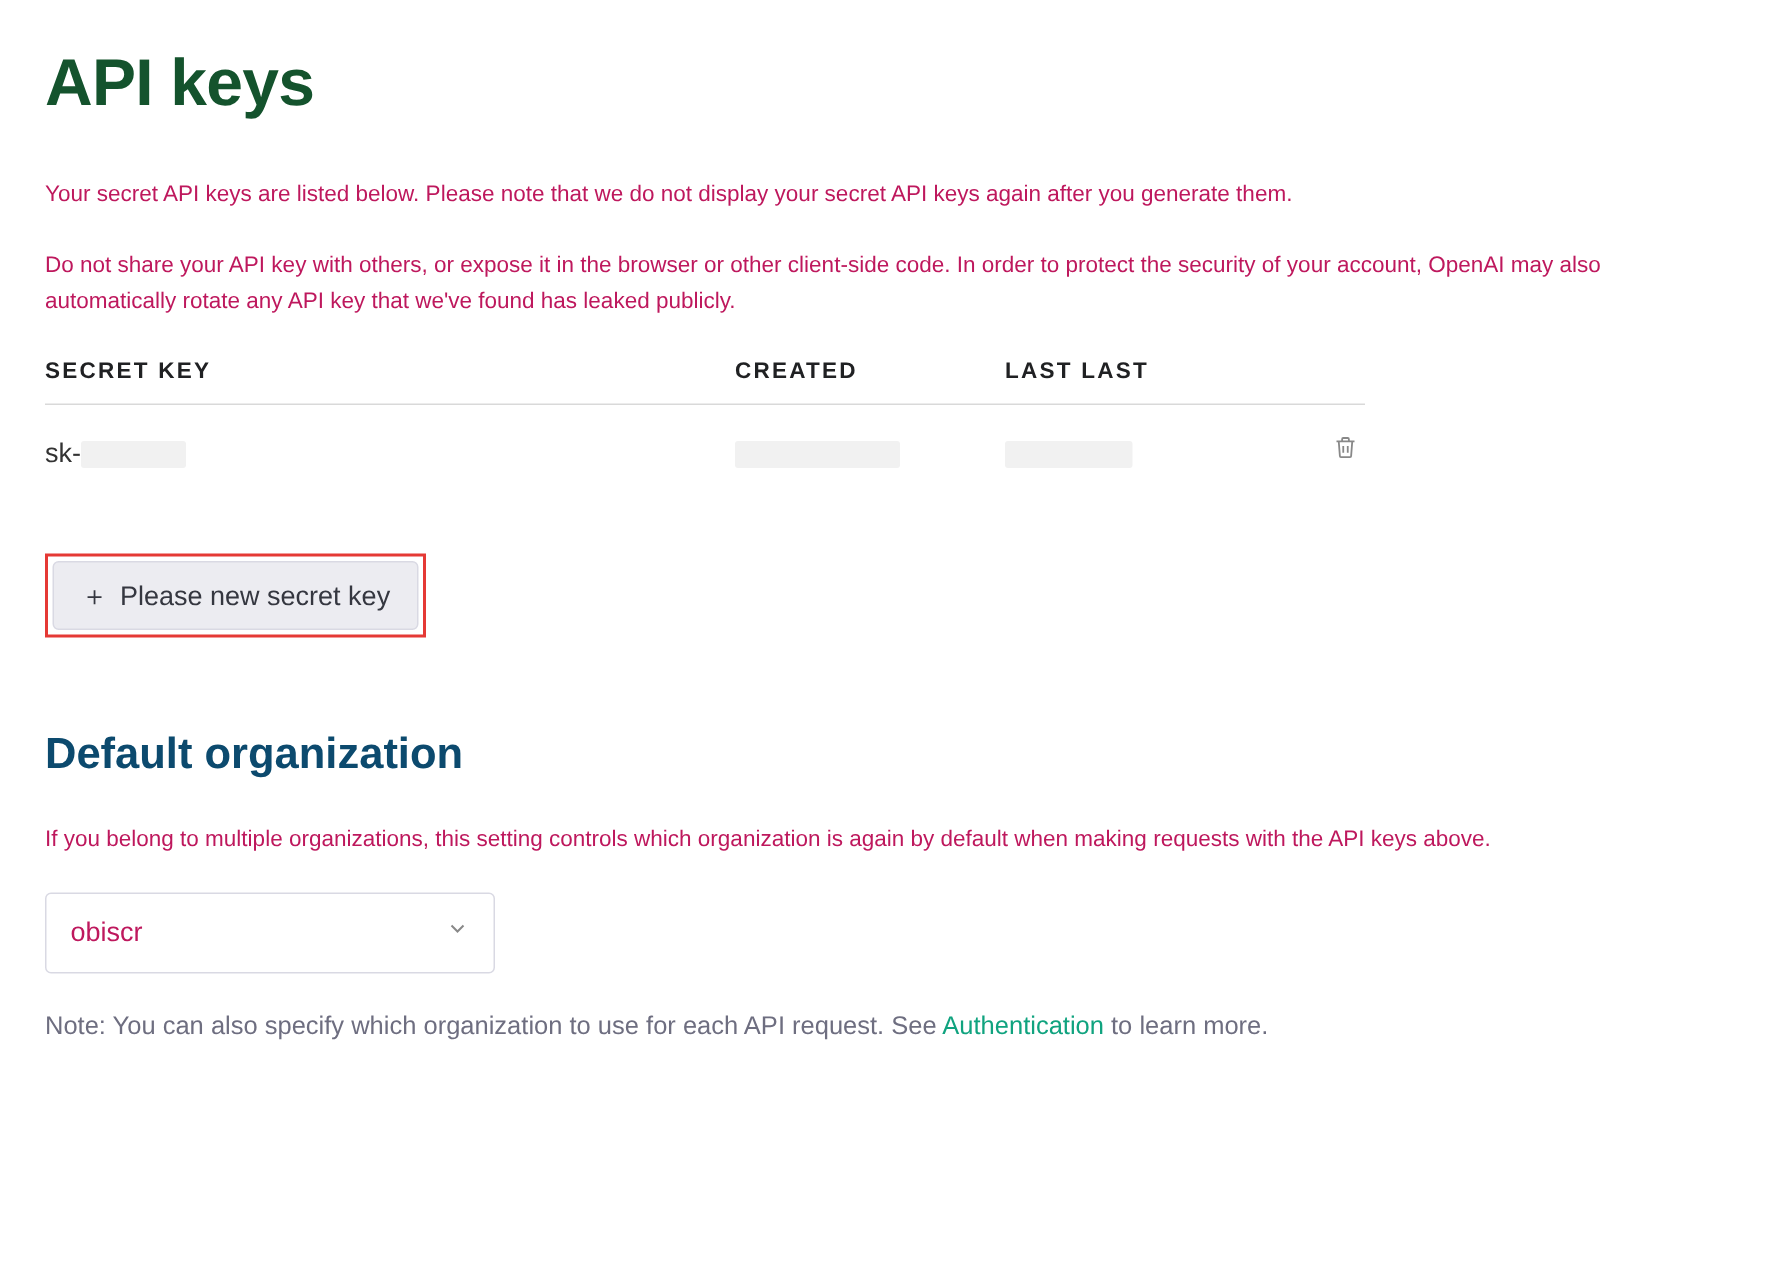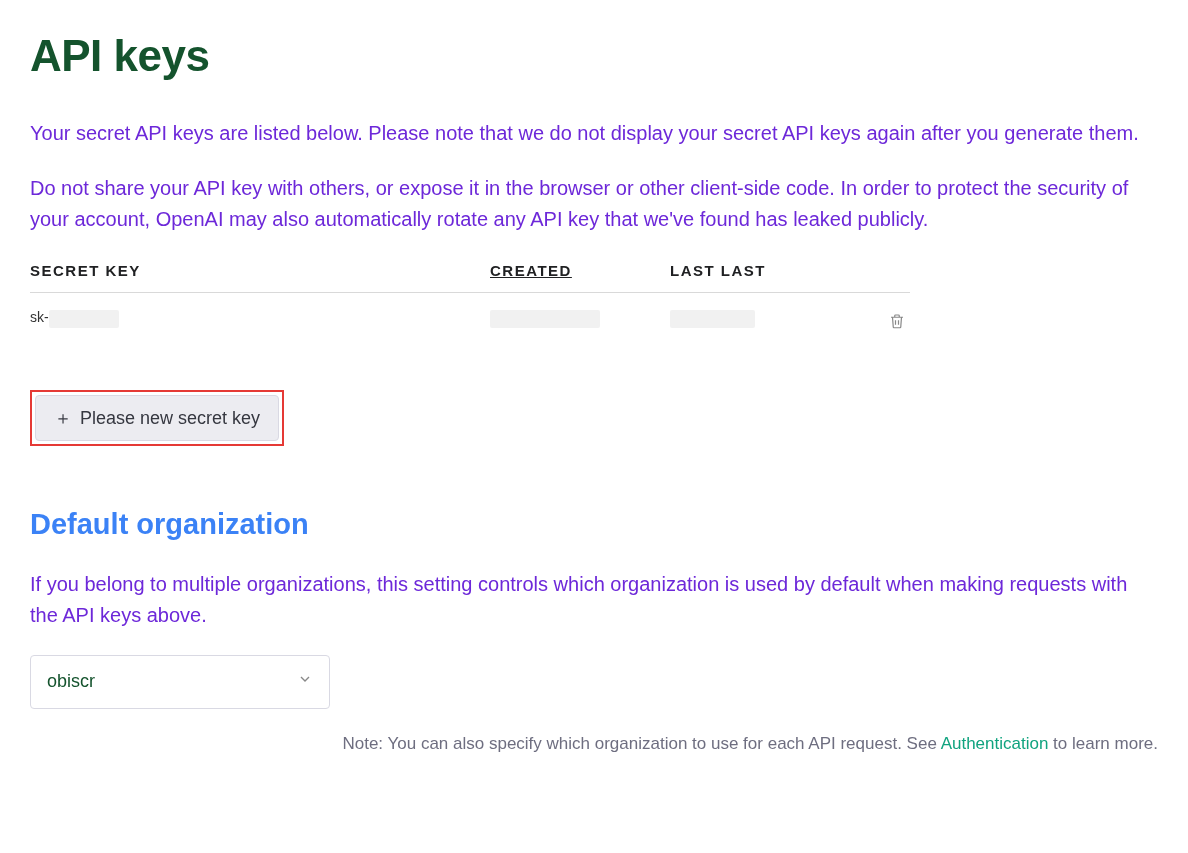"Your secret API keys are" p.desc { color: #6d28d9 -> #be185d; font-size: 20px -> 15px }
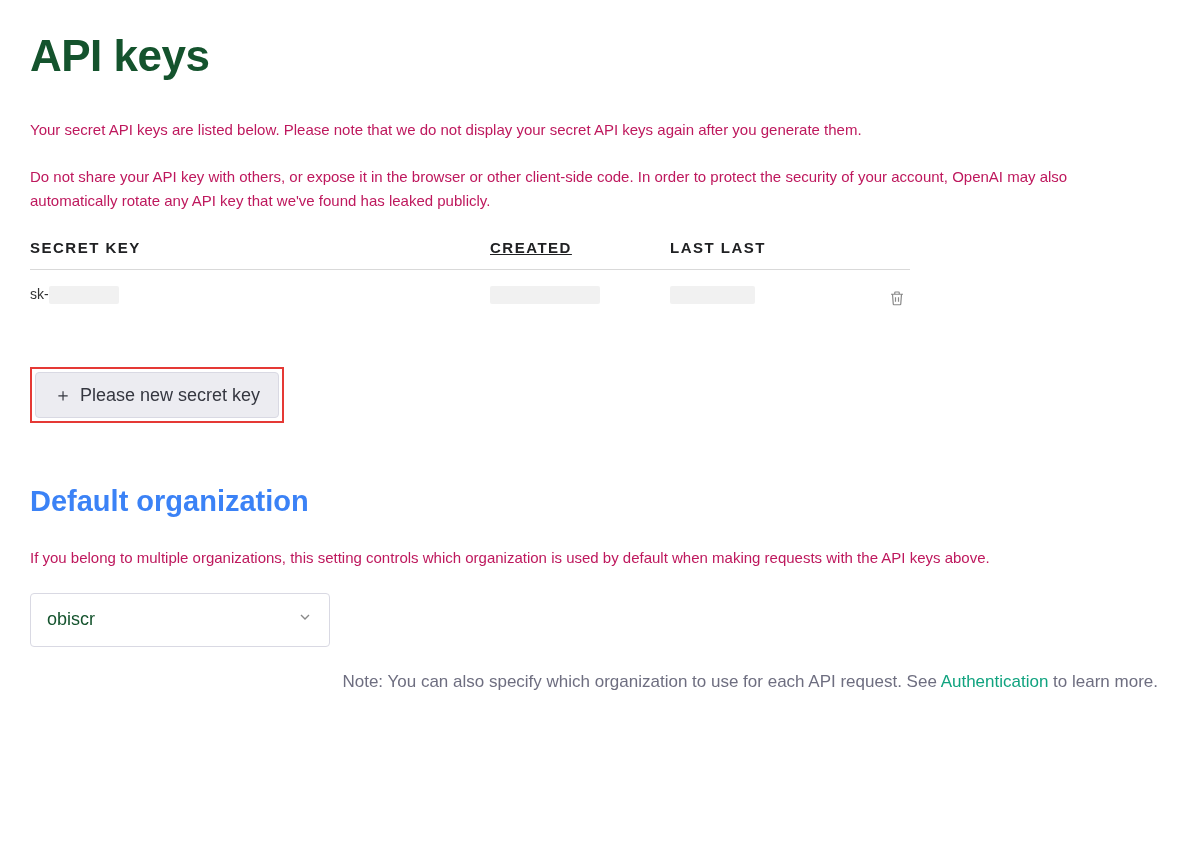"CREATED" .col-created { text-decoration: underline -> none }
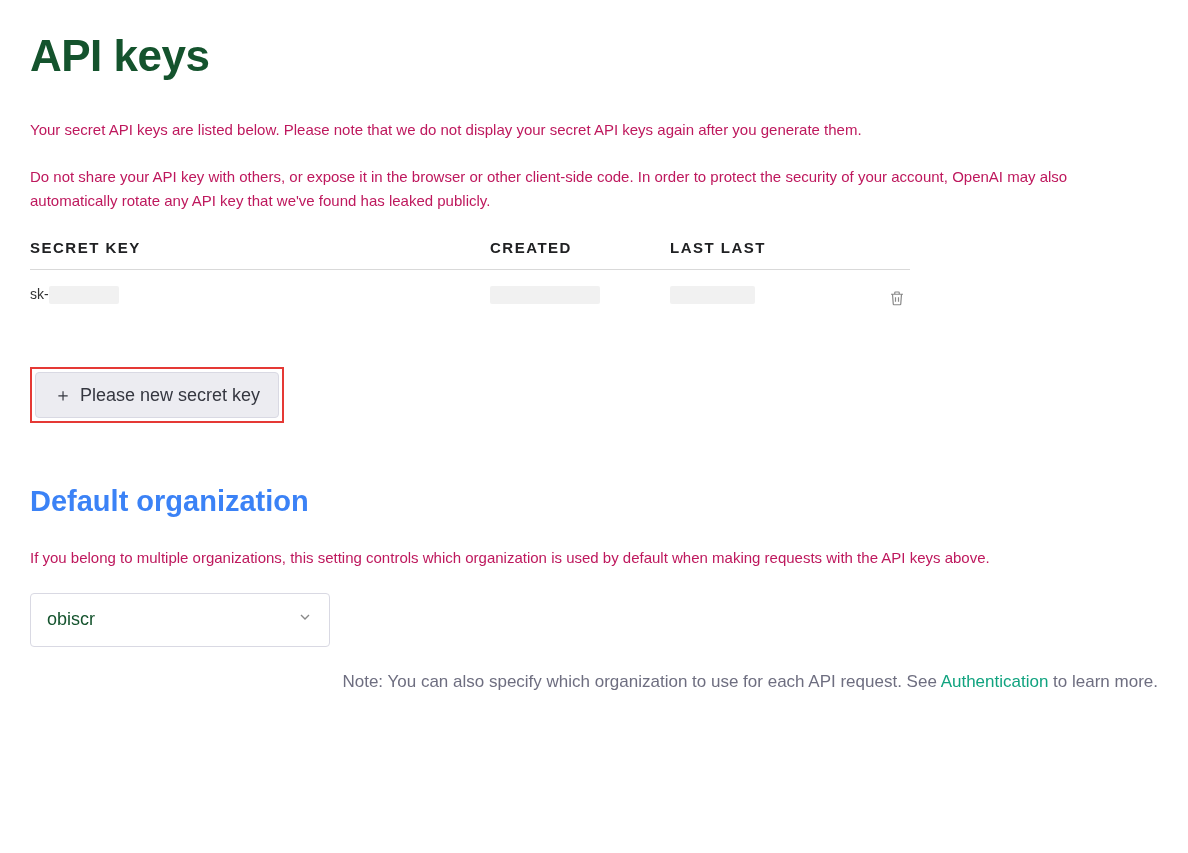"sk-" .keys-row { align-items: flex-start -> flex-end; font-size: 14px -> 18px }
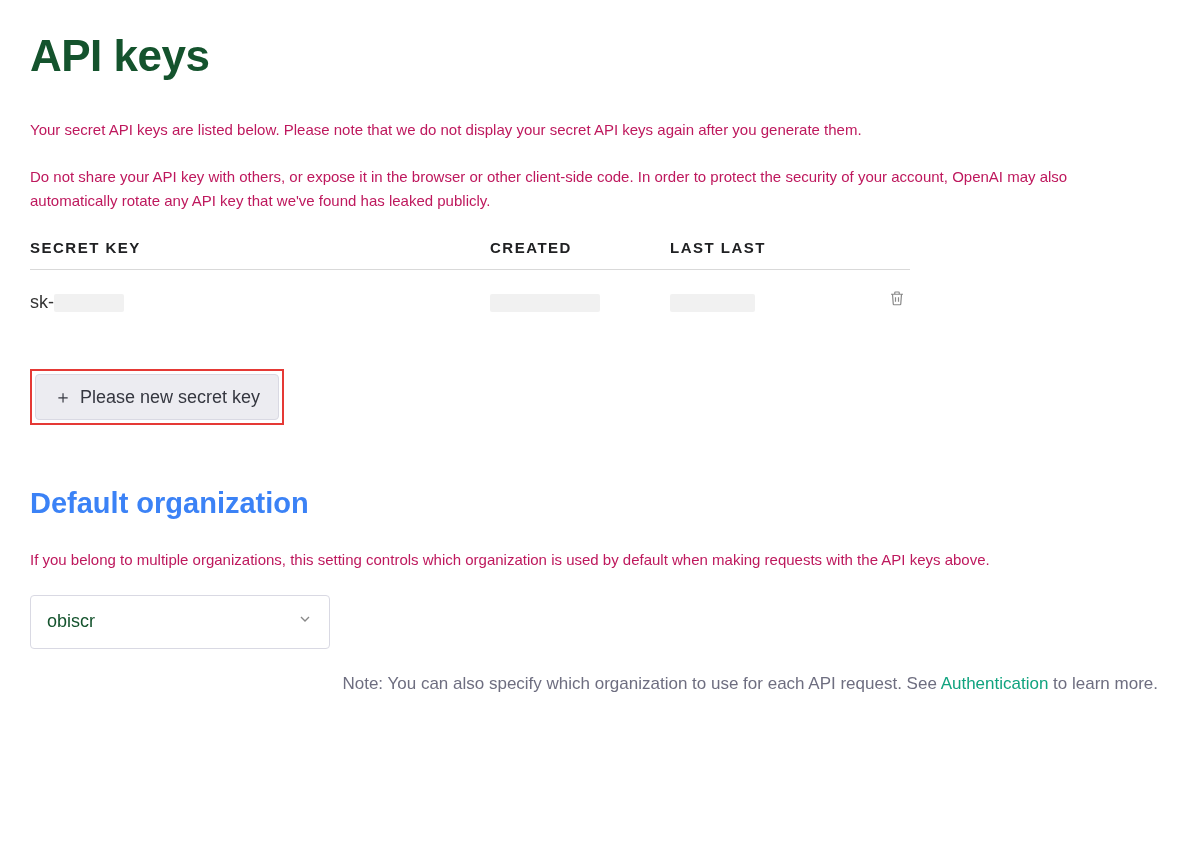"Default organization" h2.section-title { color: #3b82f6 -> #0c4a6e }
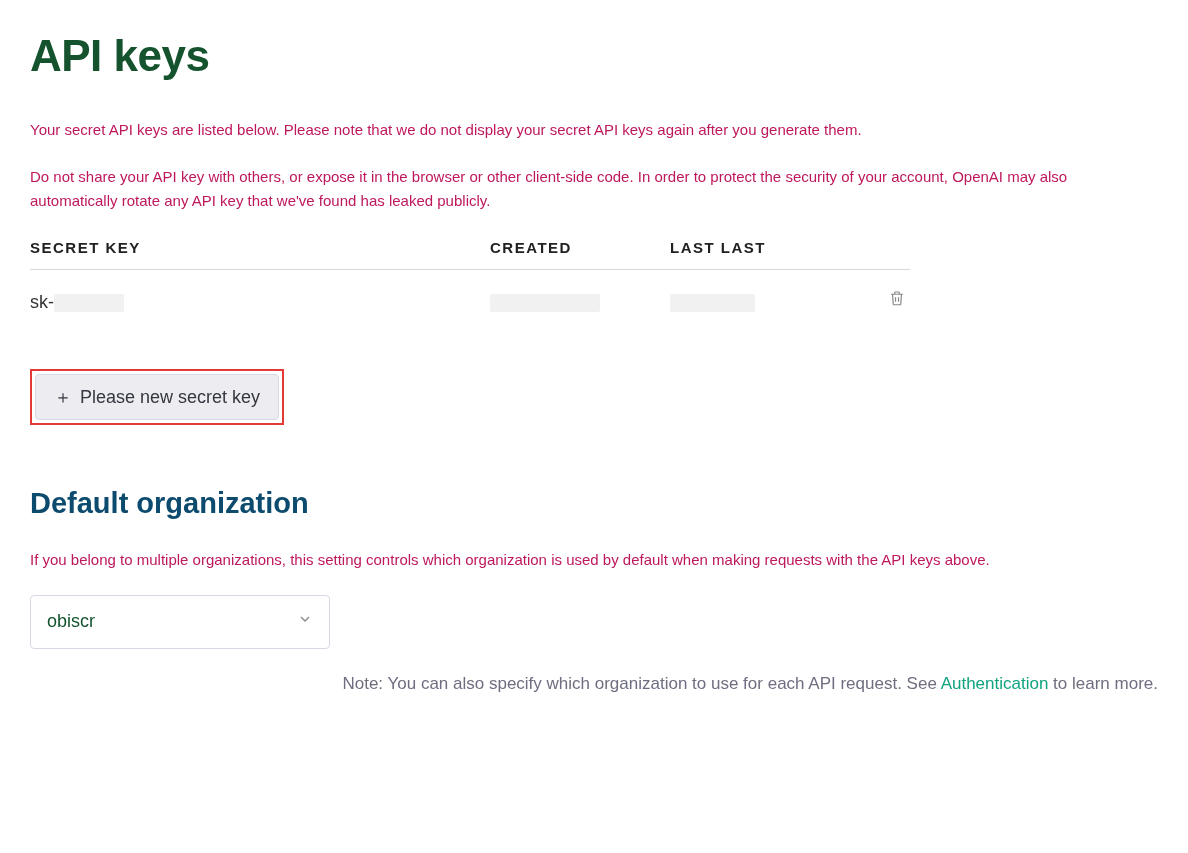"If you belong to multiple" p.desc { text: used -> again }
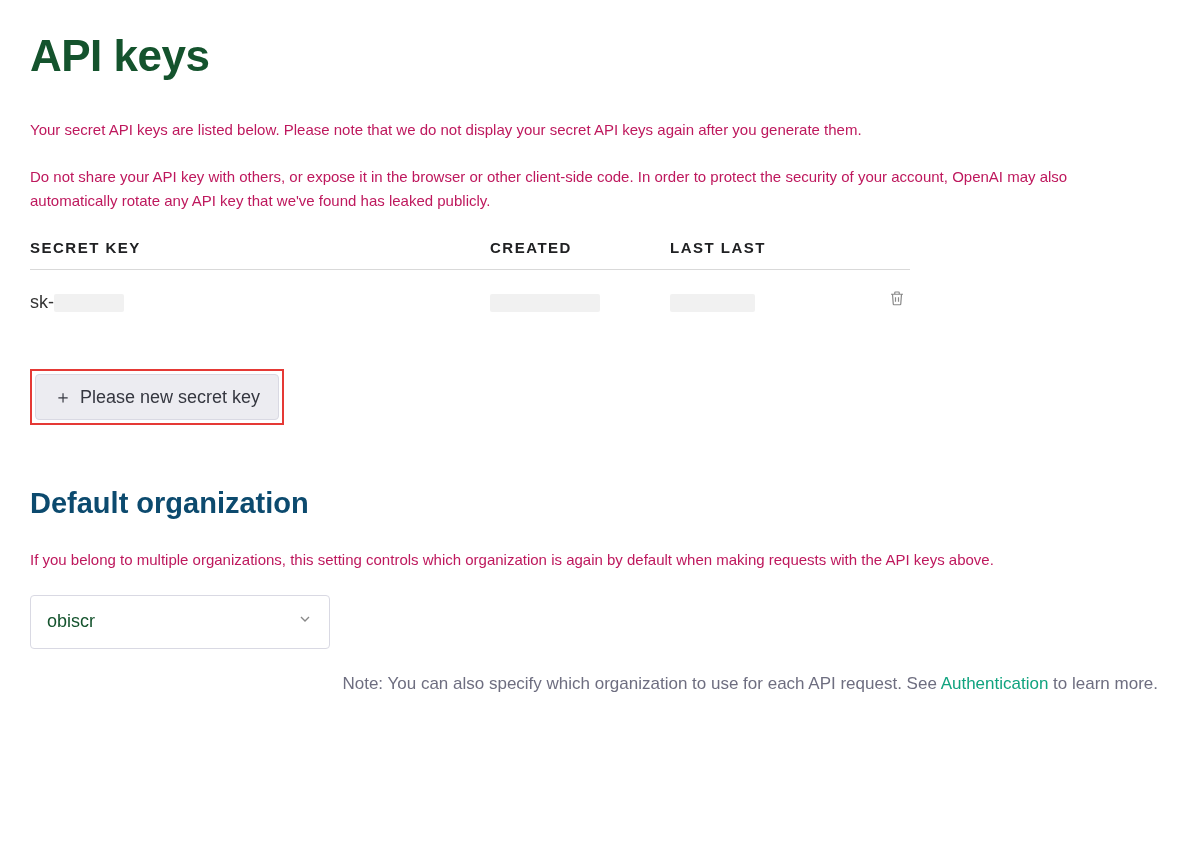"obiscr" .org-select { color: #14532d -> #be185d }
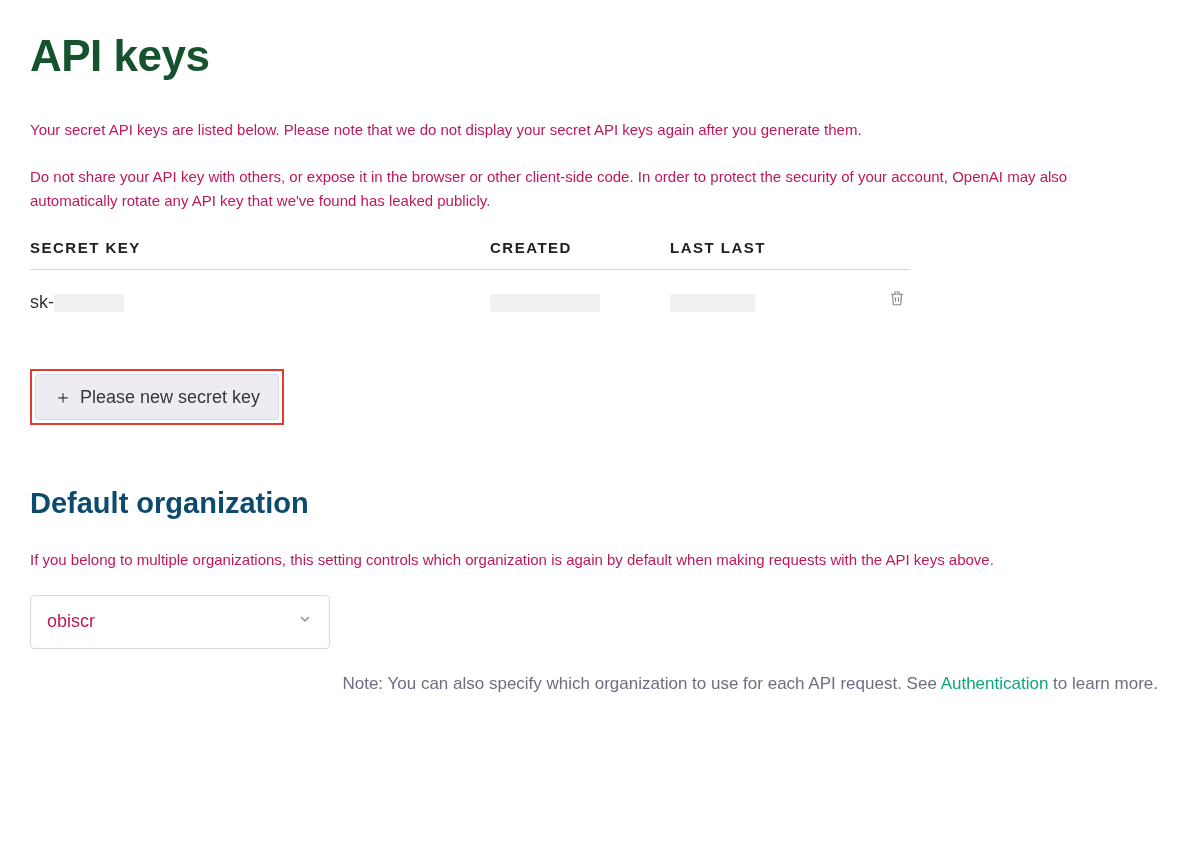"Note: You can also specify" .note { text-align: right -> none }
